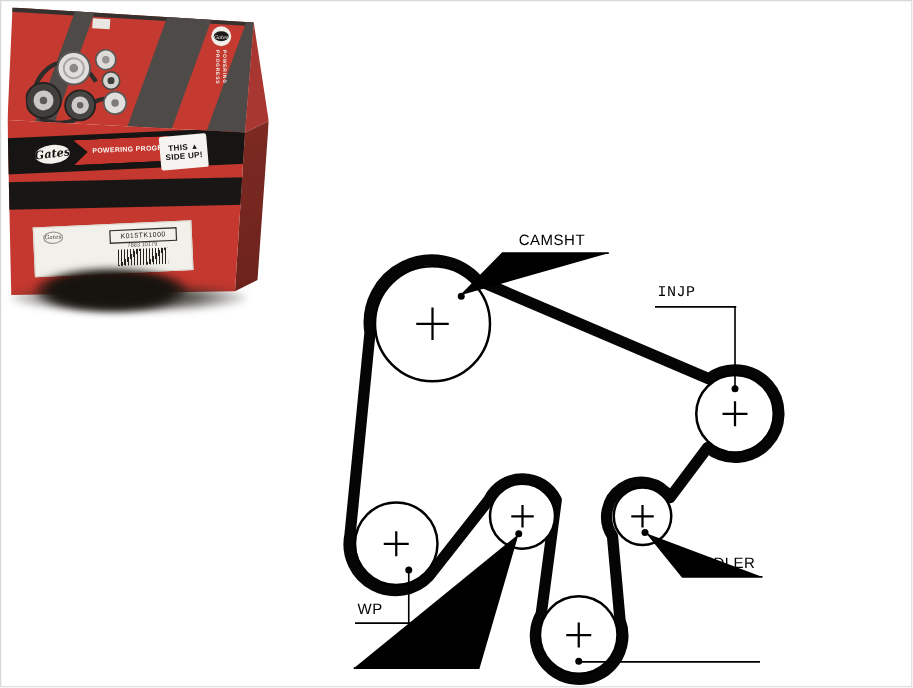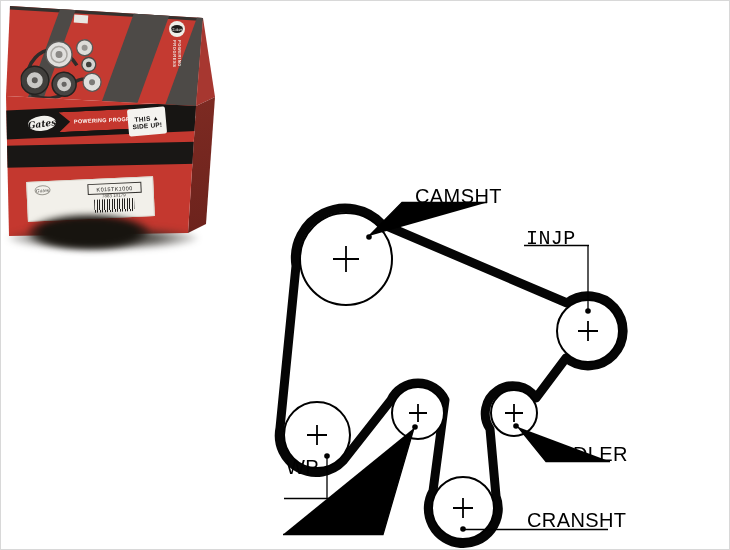"CAMSHT" .dlabel { font-size: 20px -> 12px }
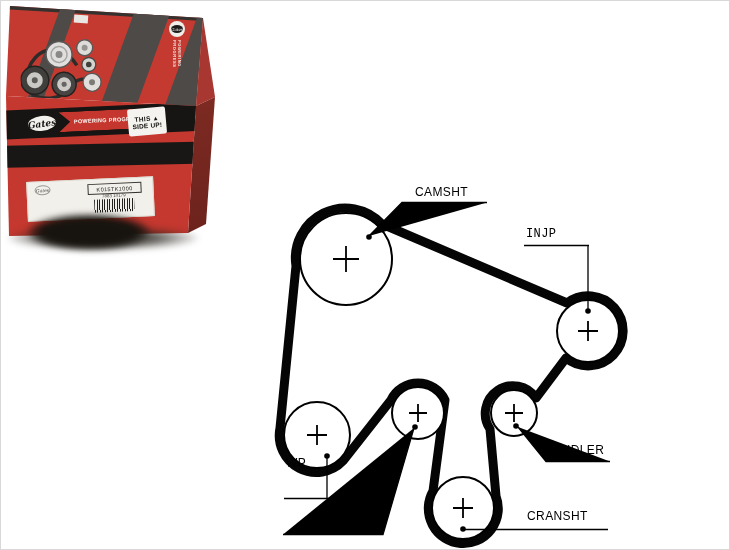"WP" div.dlabel { top: 456px -> 480px }
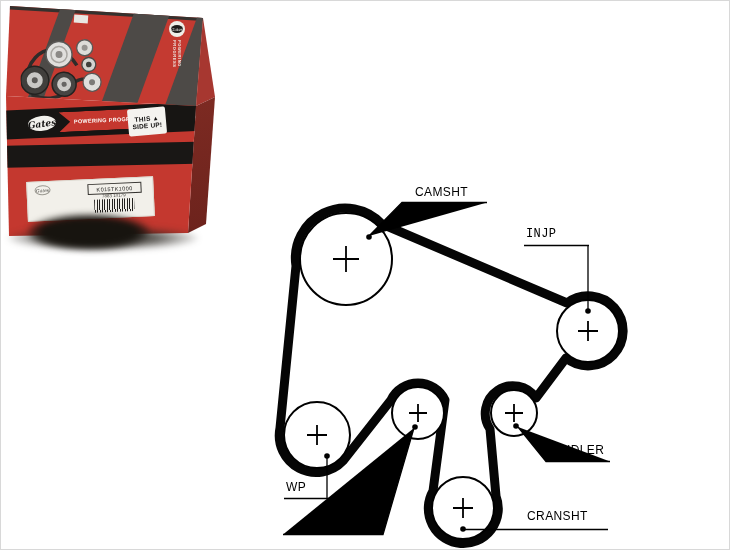"CRANSHT" div.dlabel { html: <div>CRANSHT</div> -> none }
